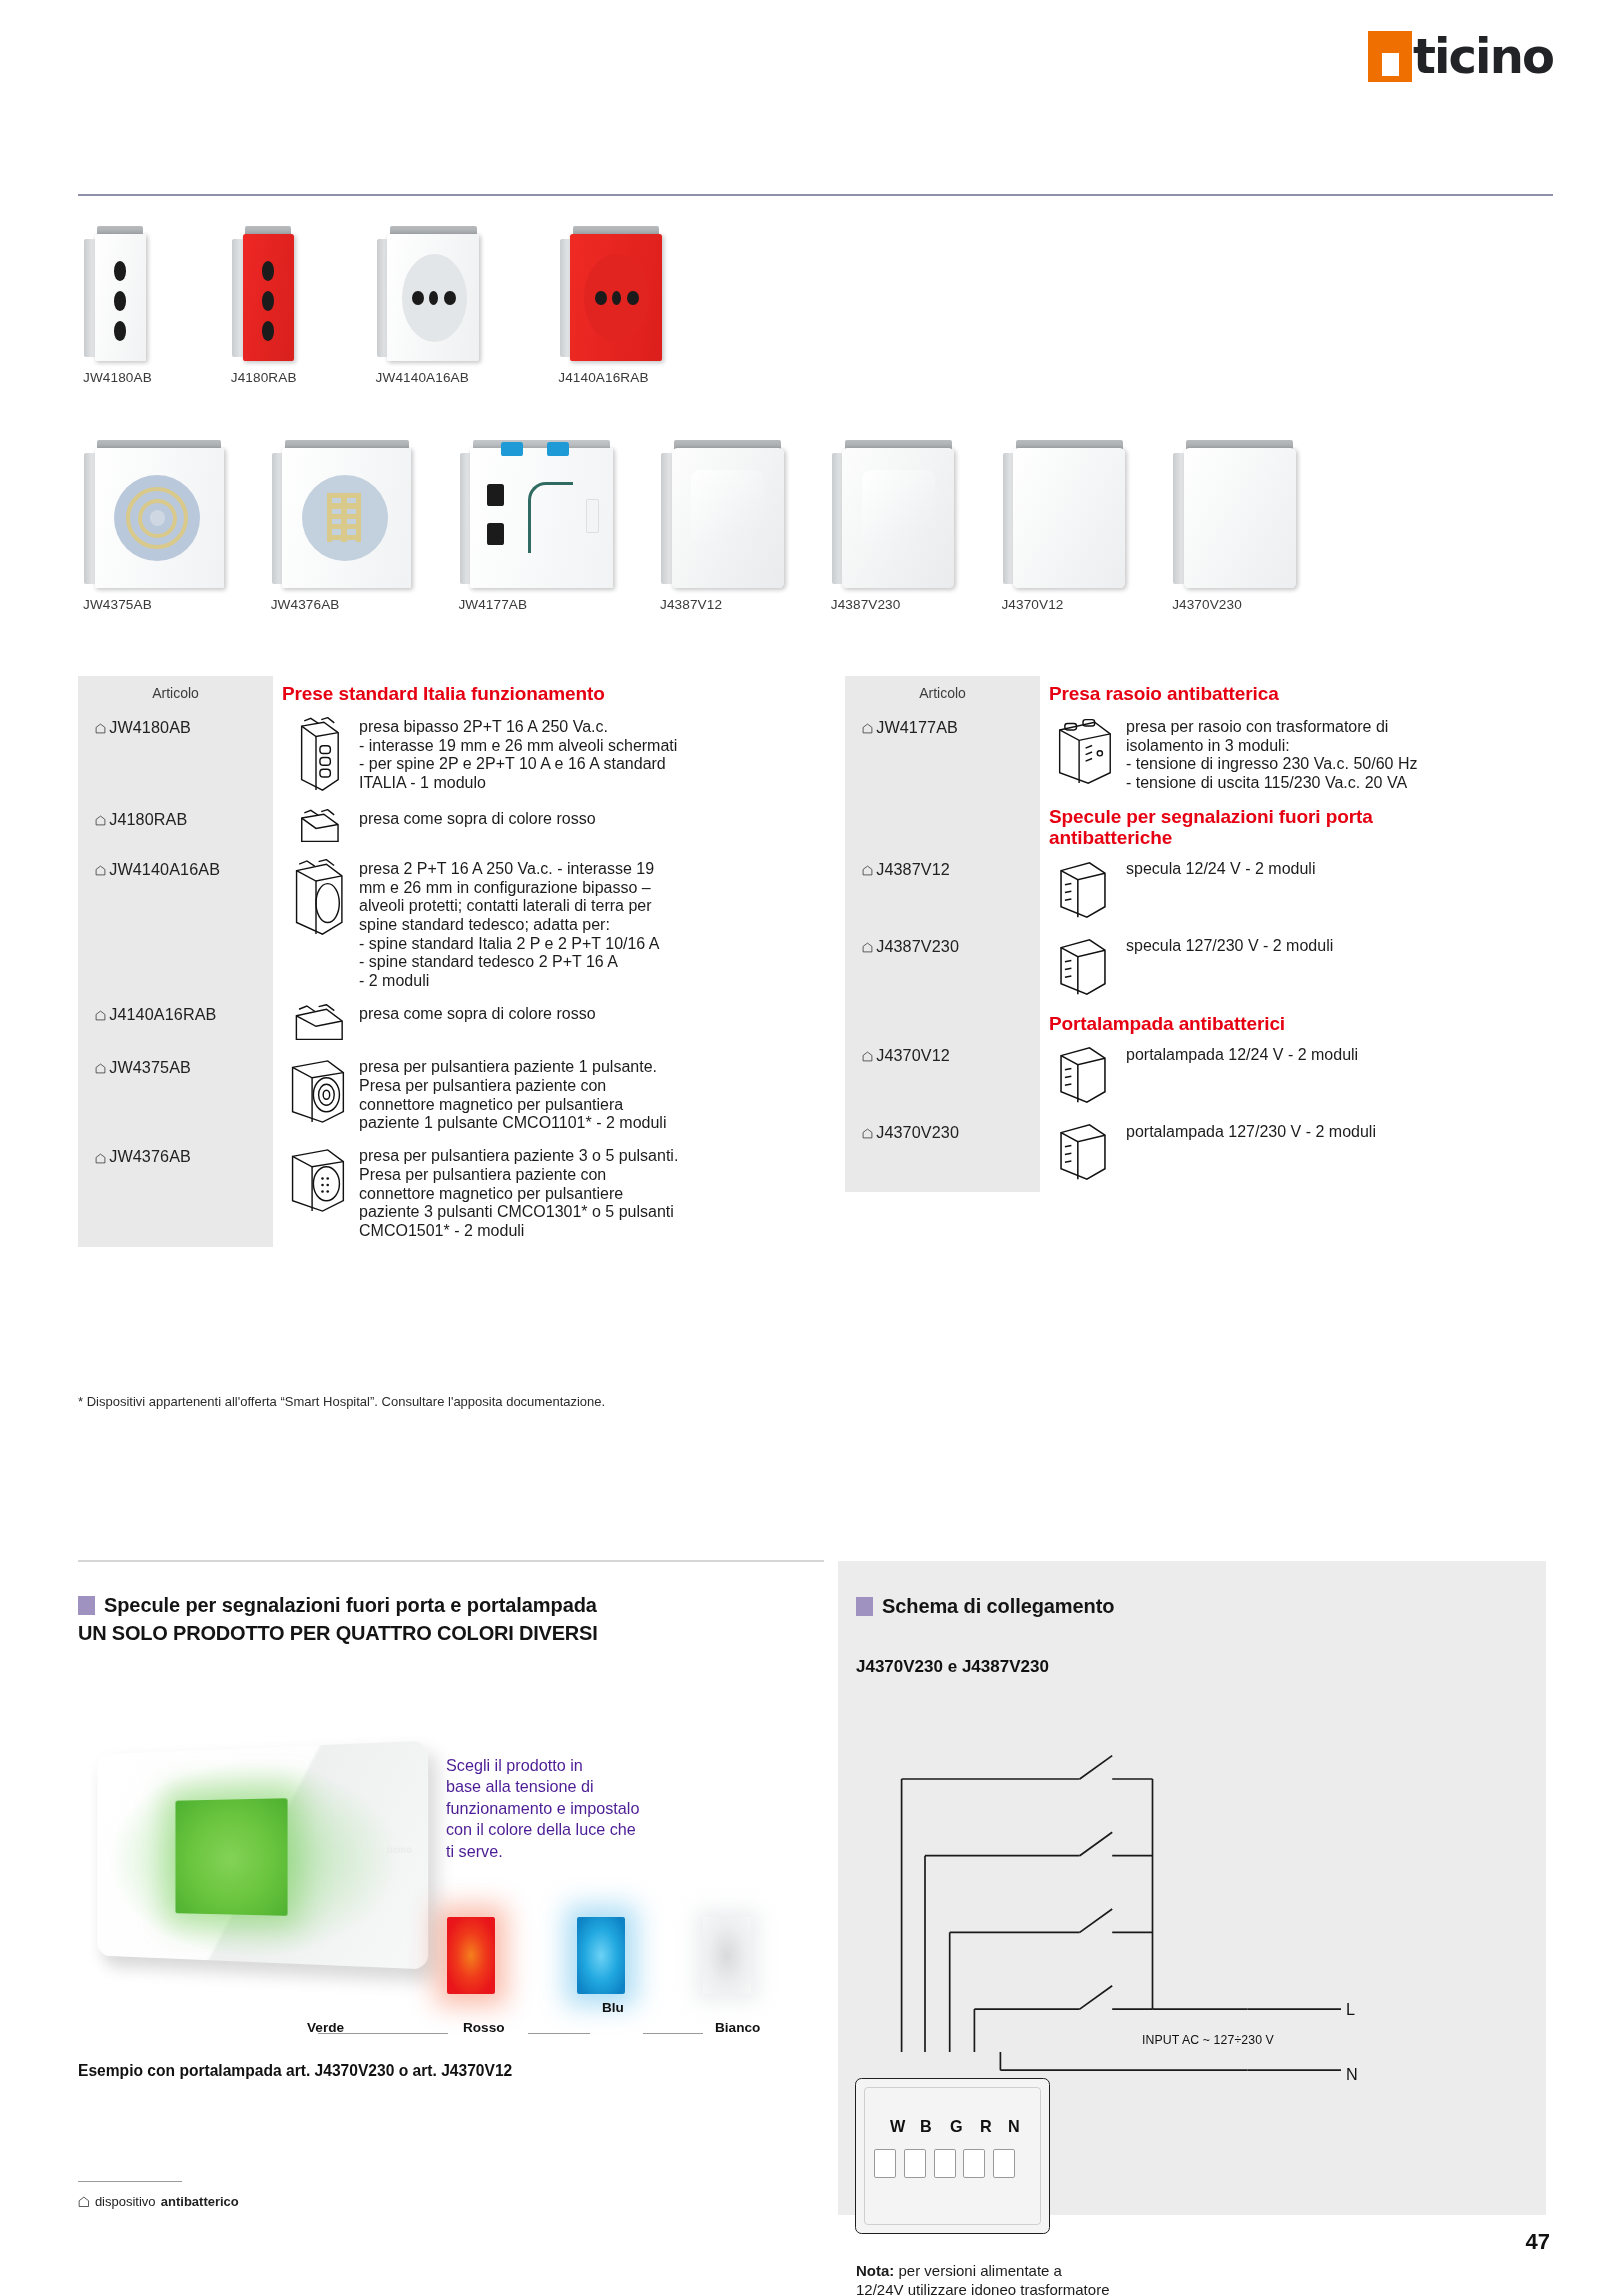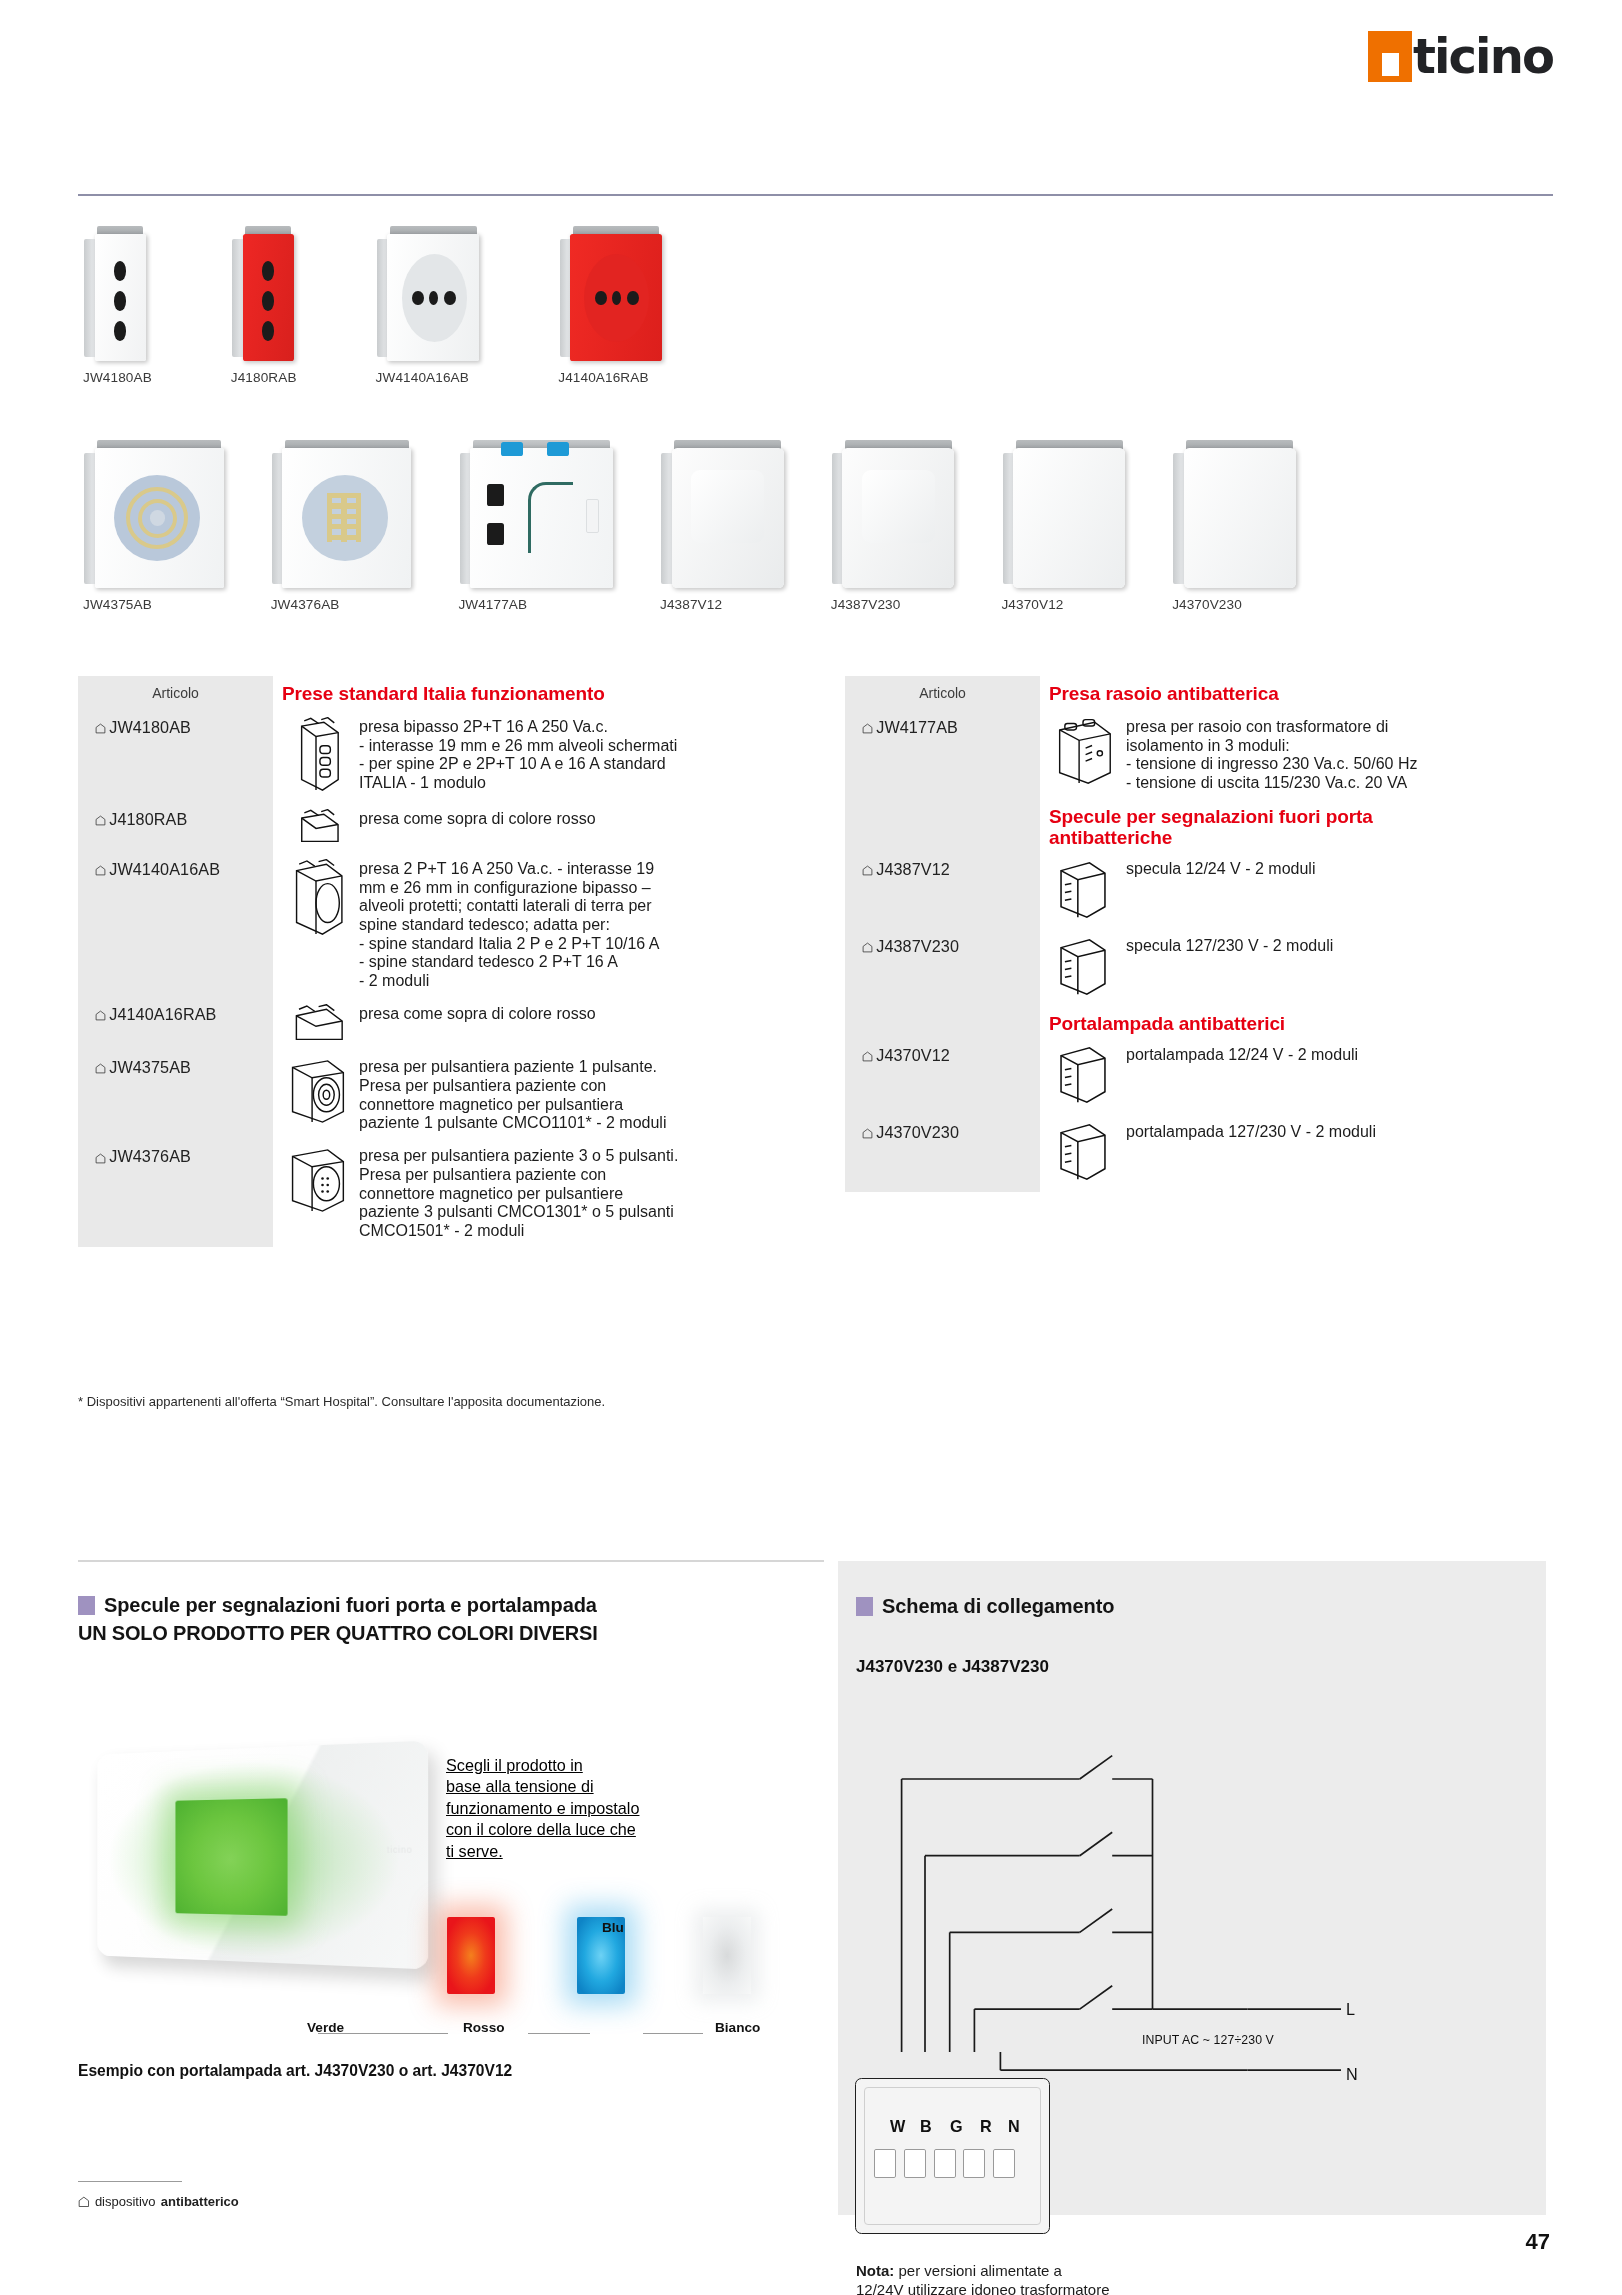"Scegli il prodotto in" div { color: #000000 -> #4c1d95; text-decoration: underline -> none }
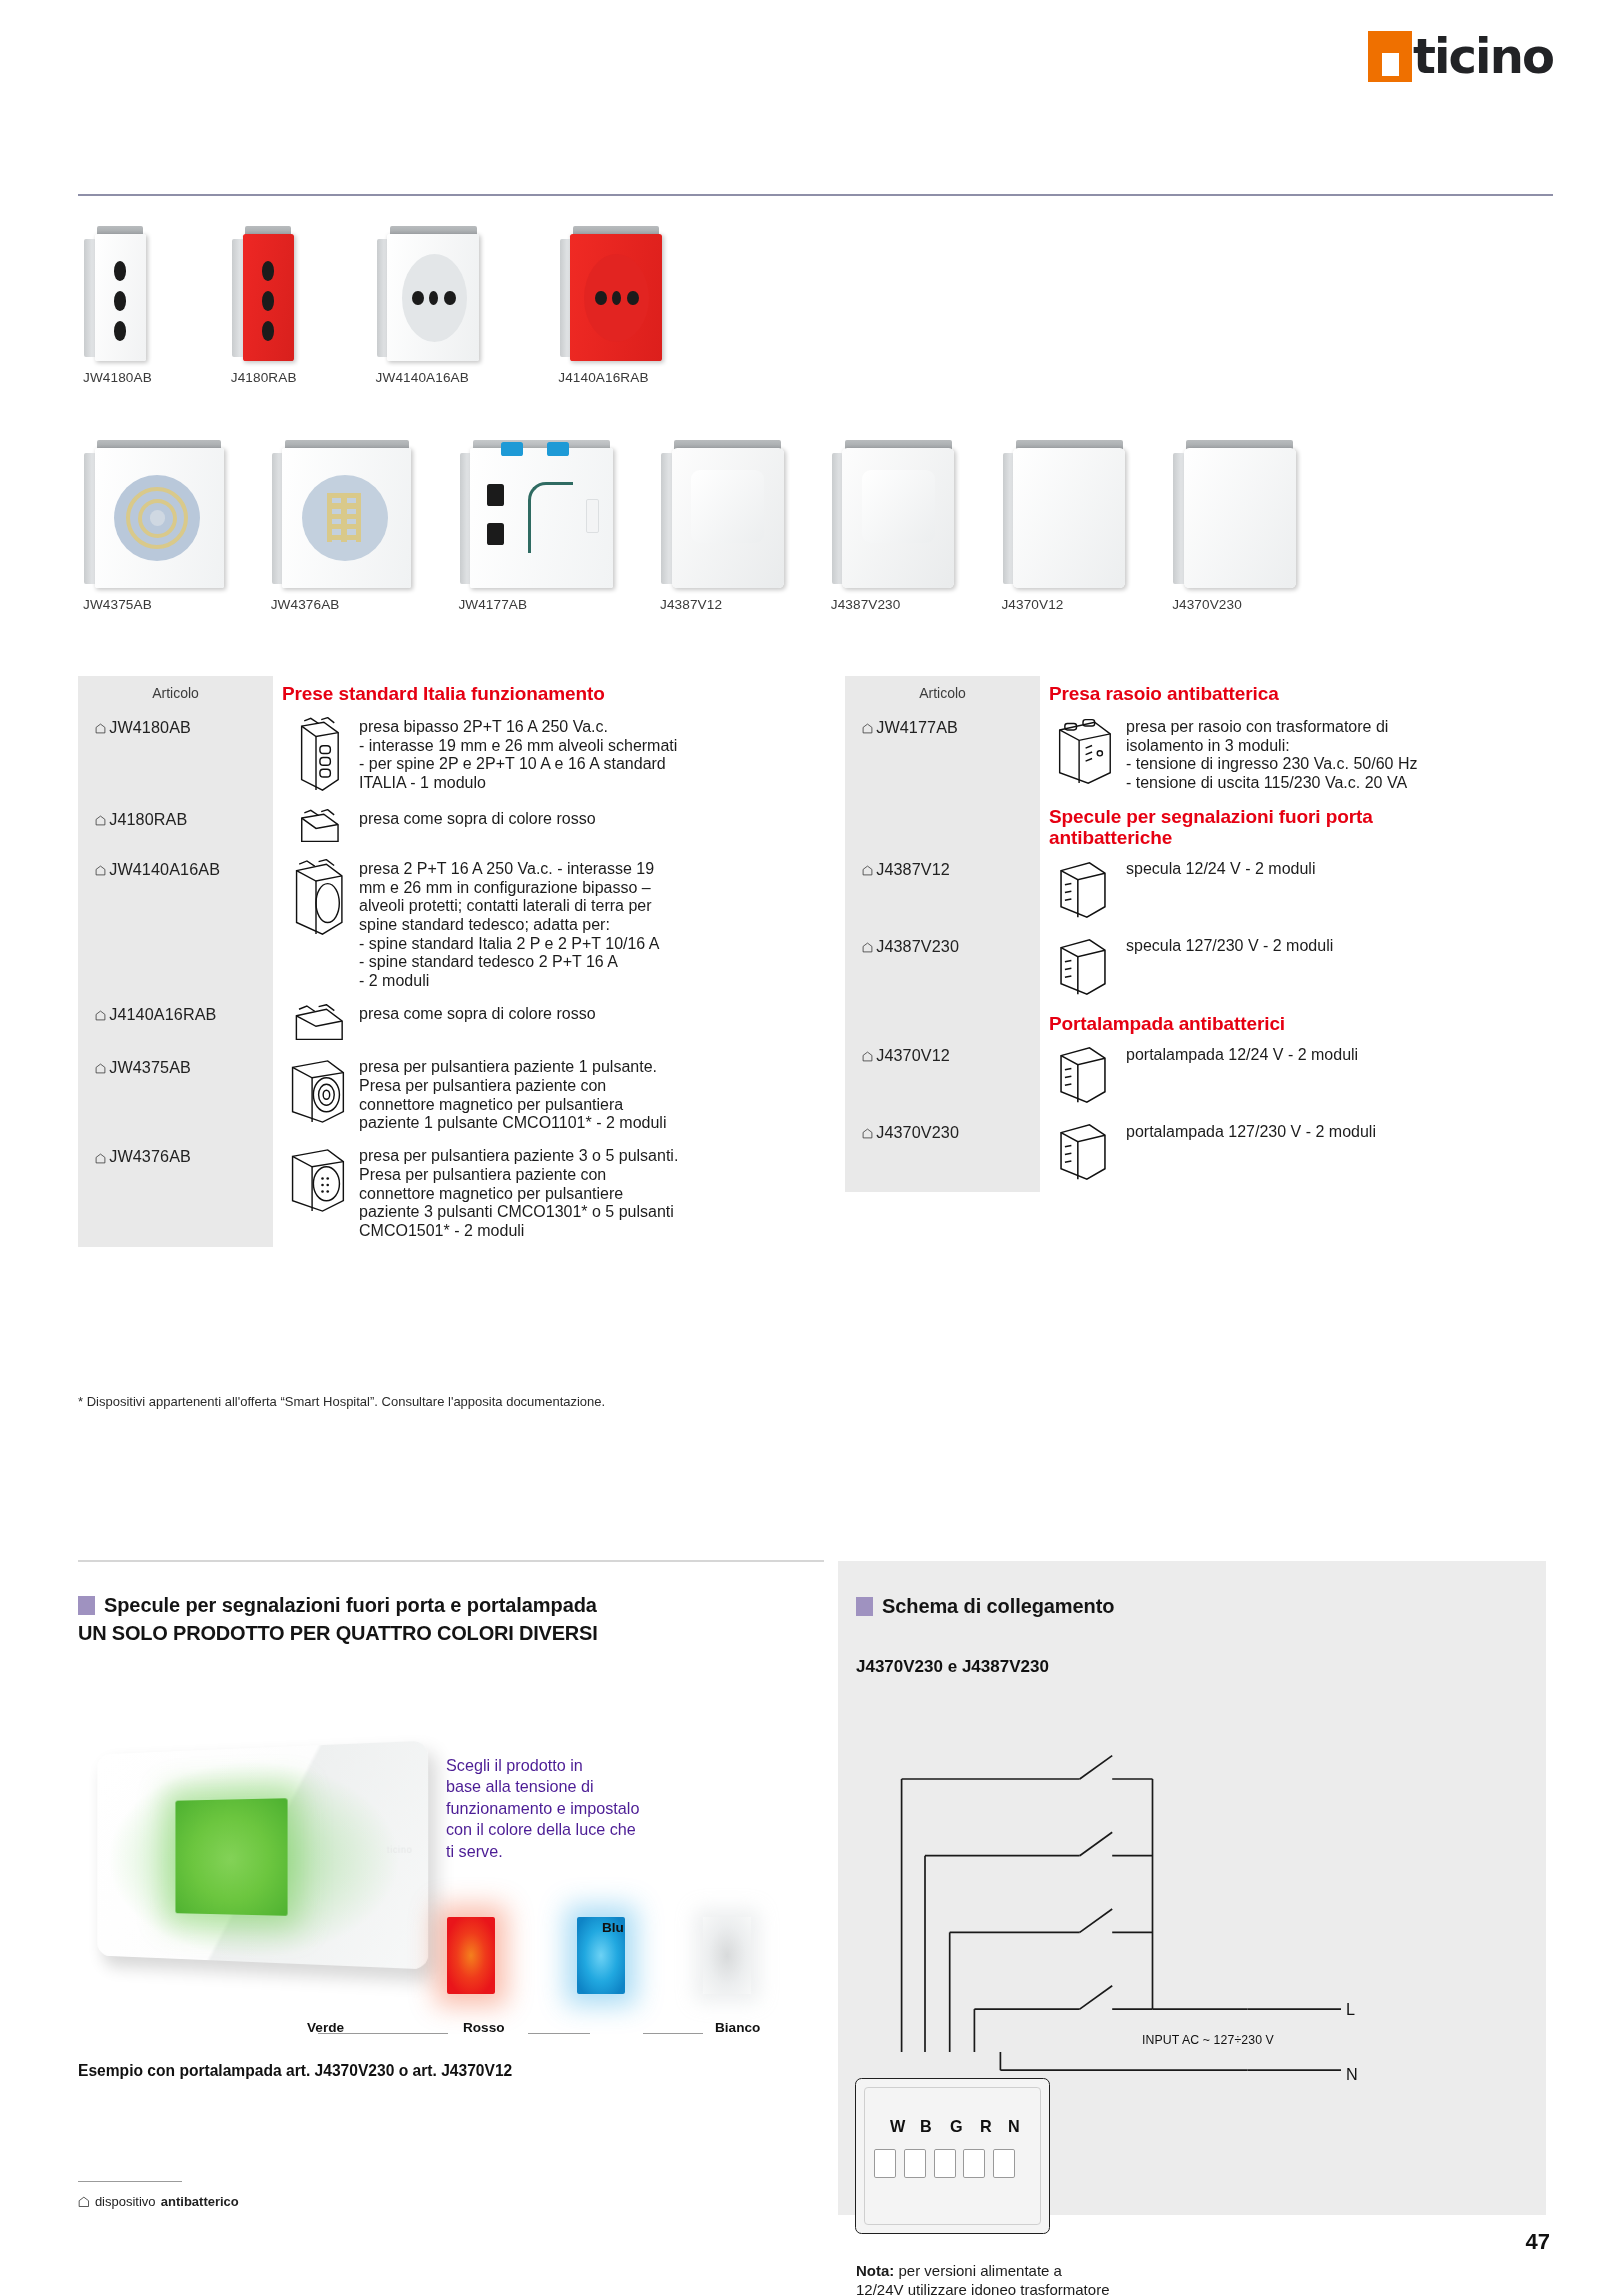"Blu" div.clabel { top: 1920px -> 2000px }
